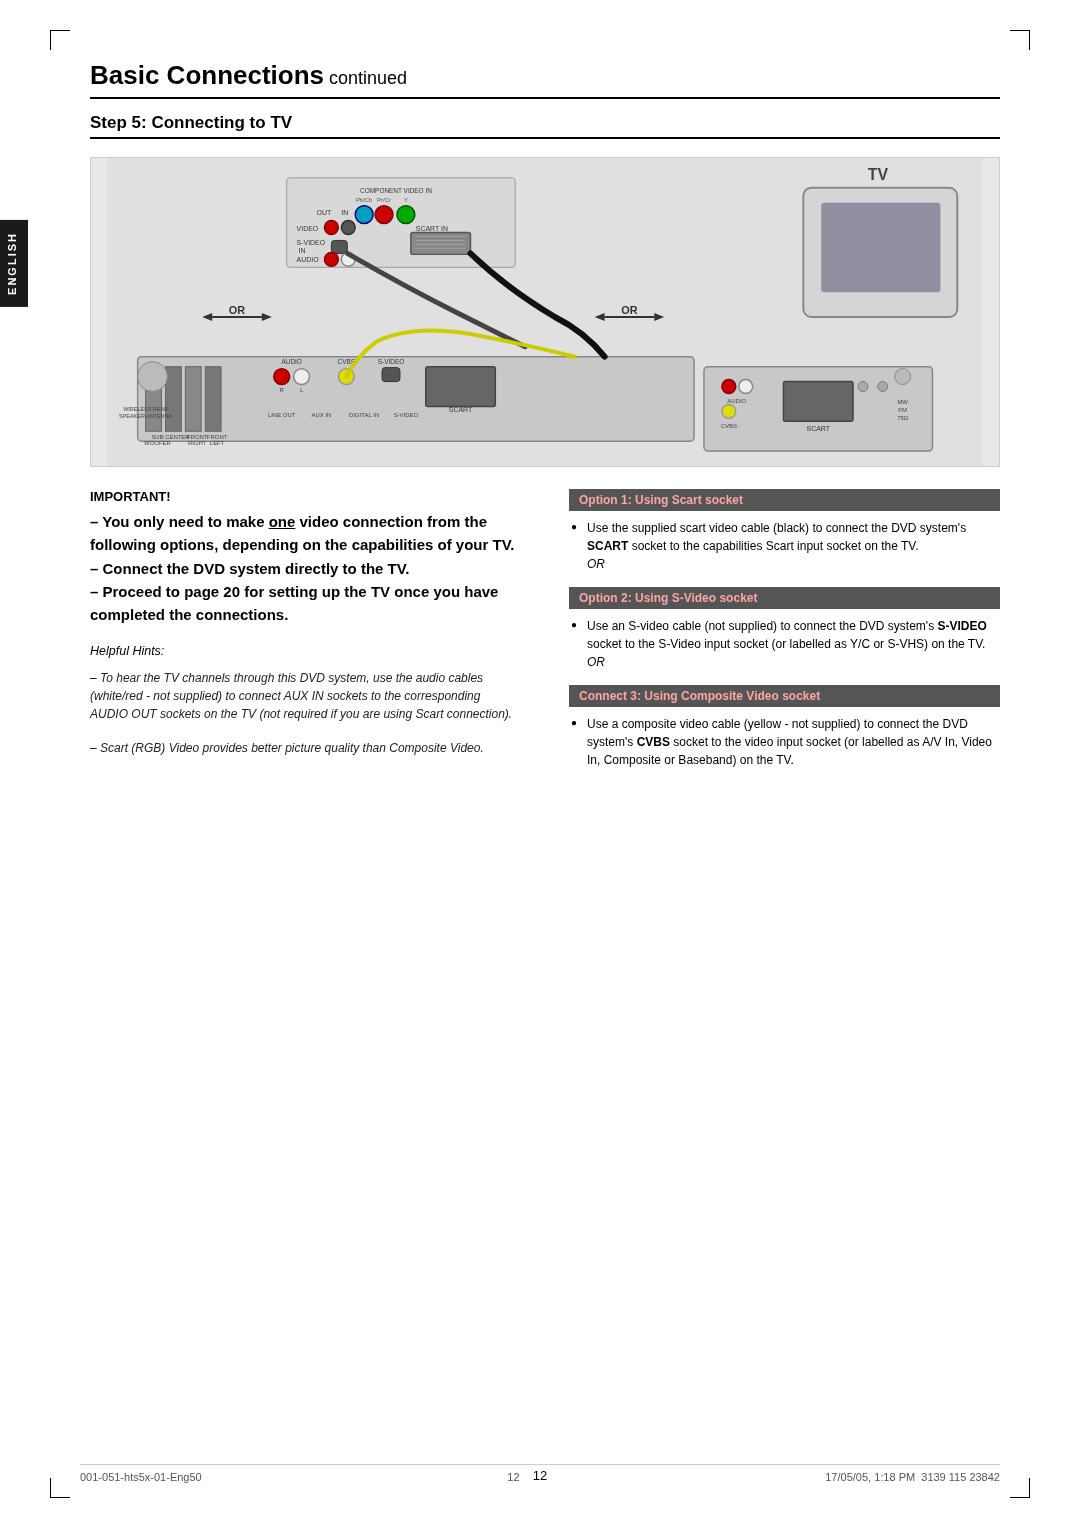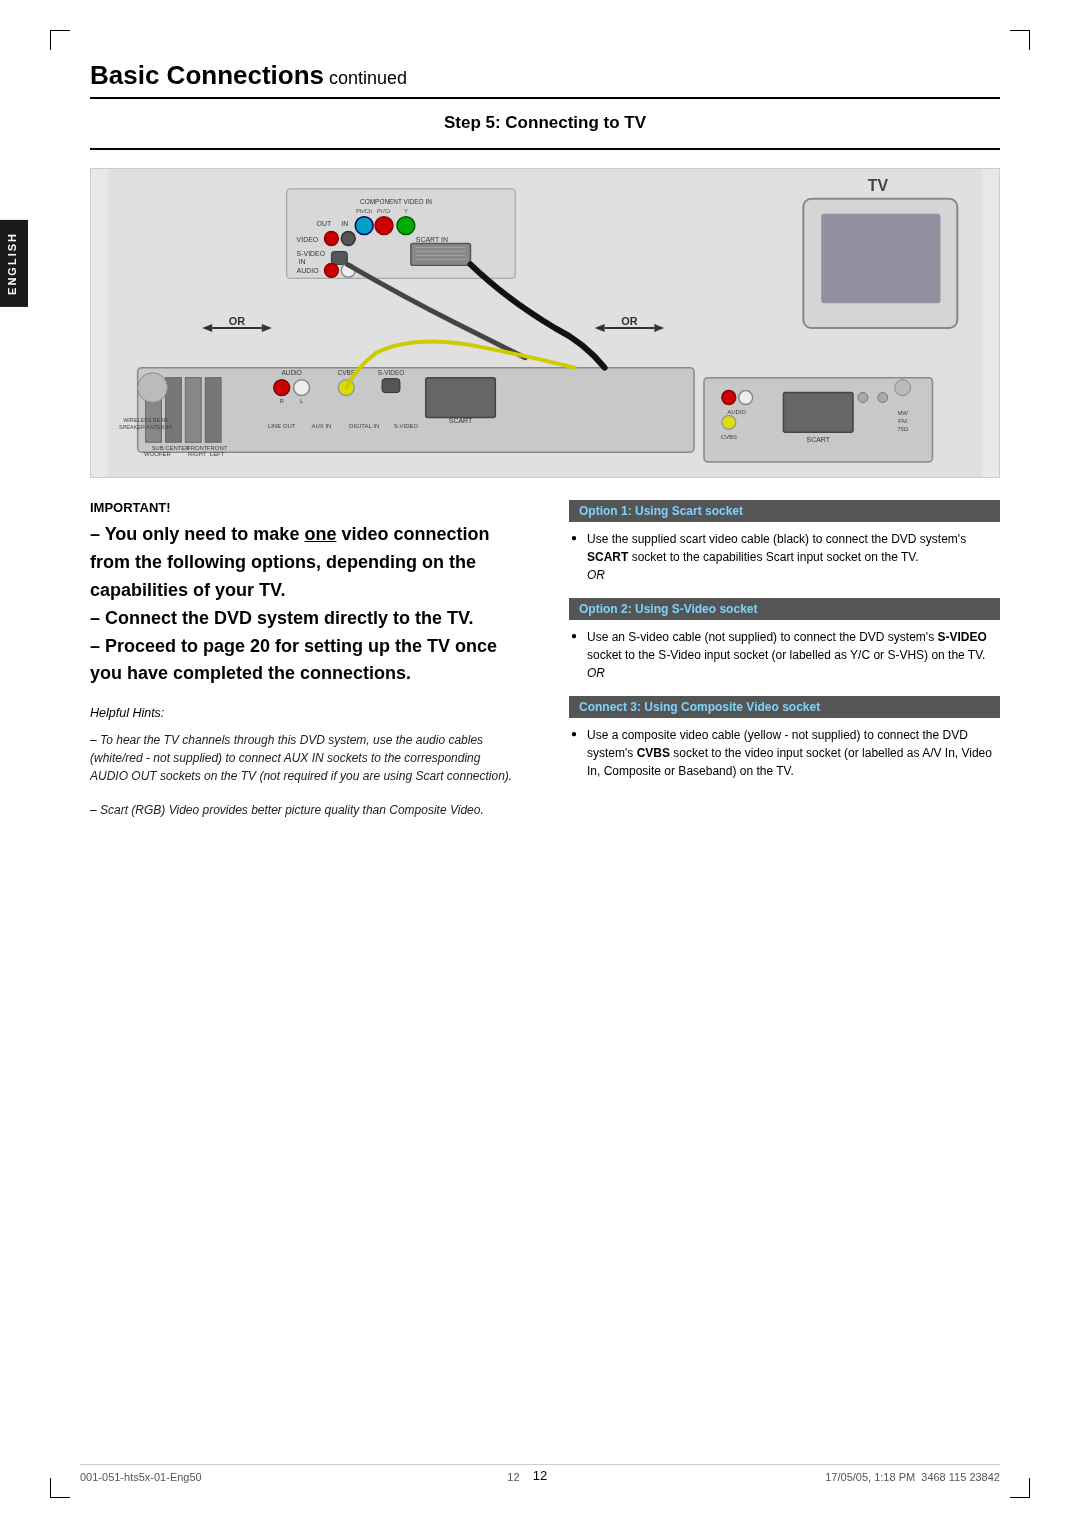"Step 5: Connecting to TV" .step-heading { padding-bottom: 15px -> 4px; text-align: center -> none }
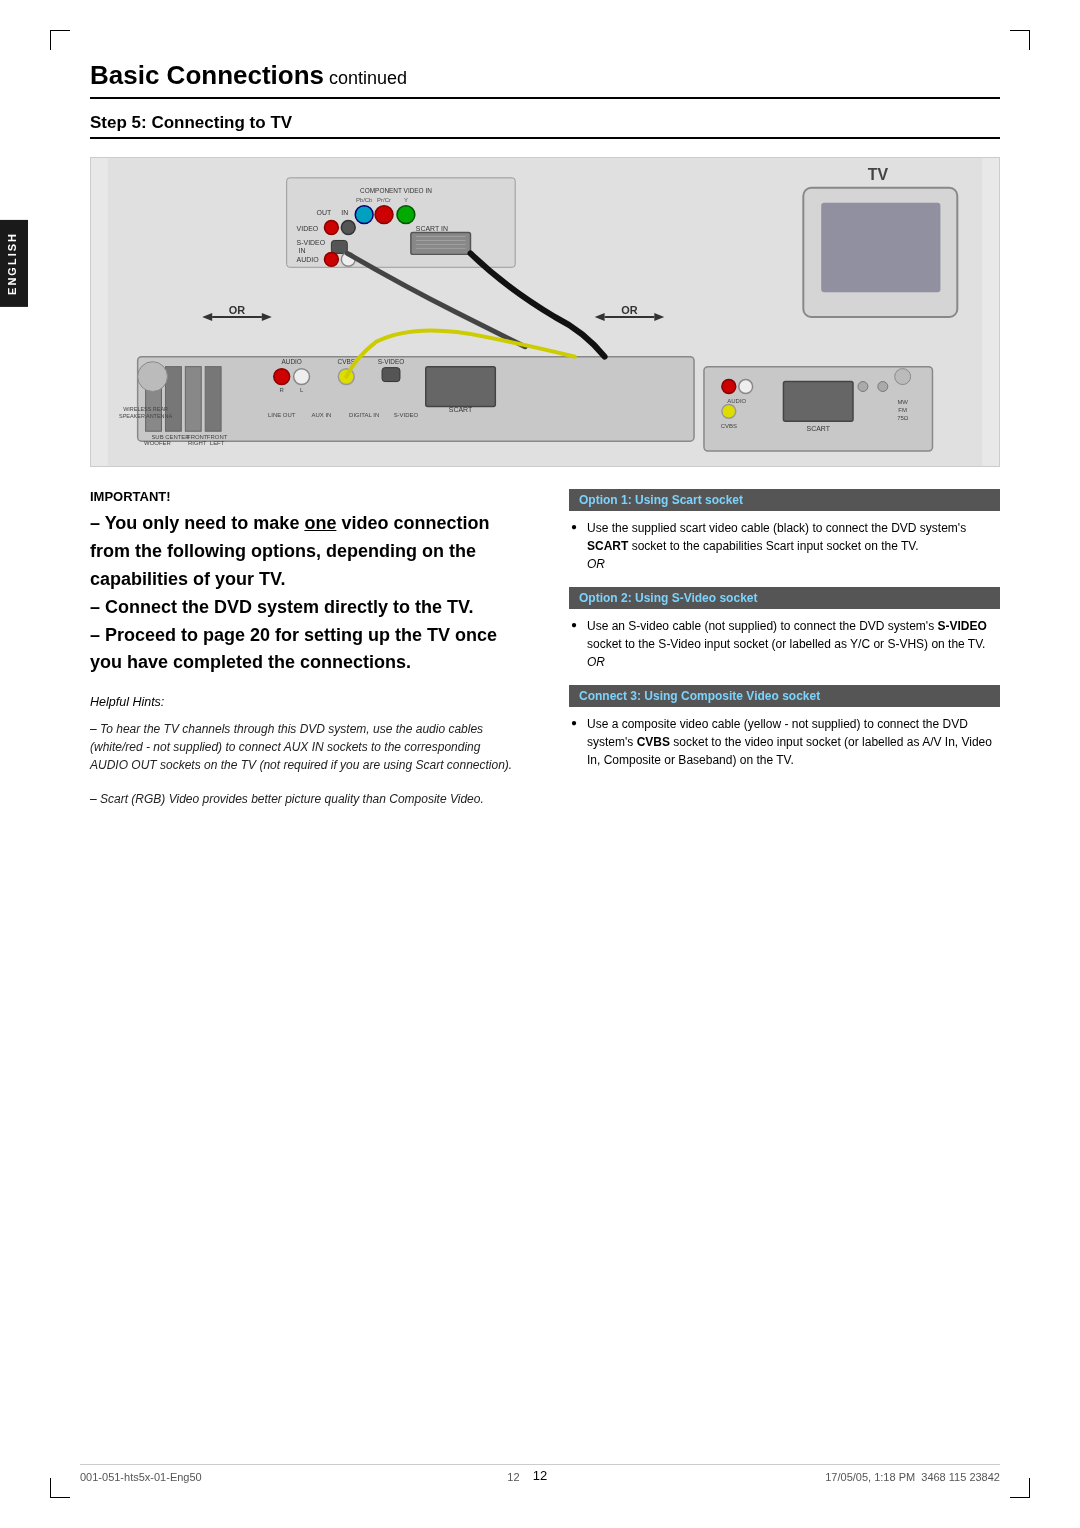"Option 1: Using Scart socket" .option-header { color: #7dd3fc -> #fca5a5 }
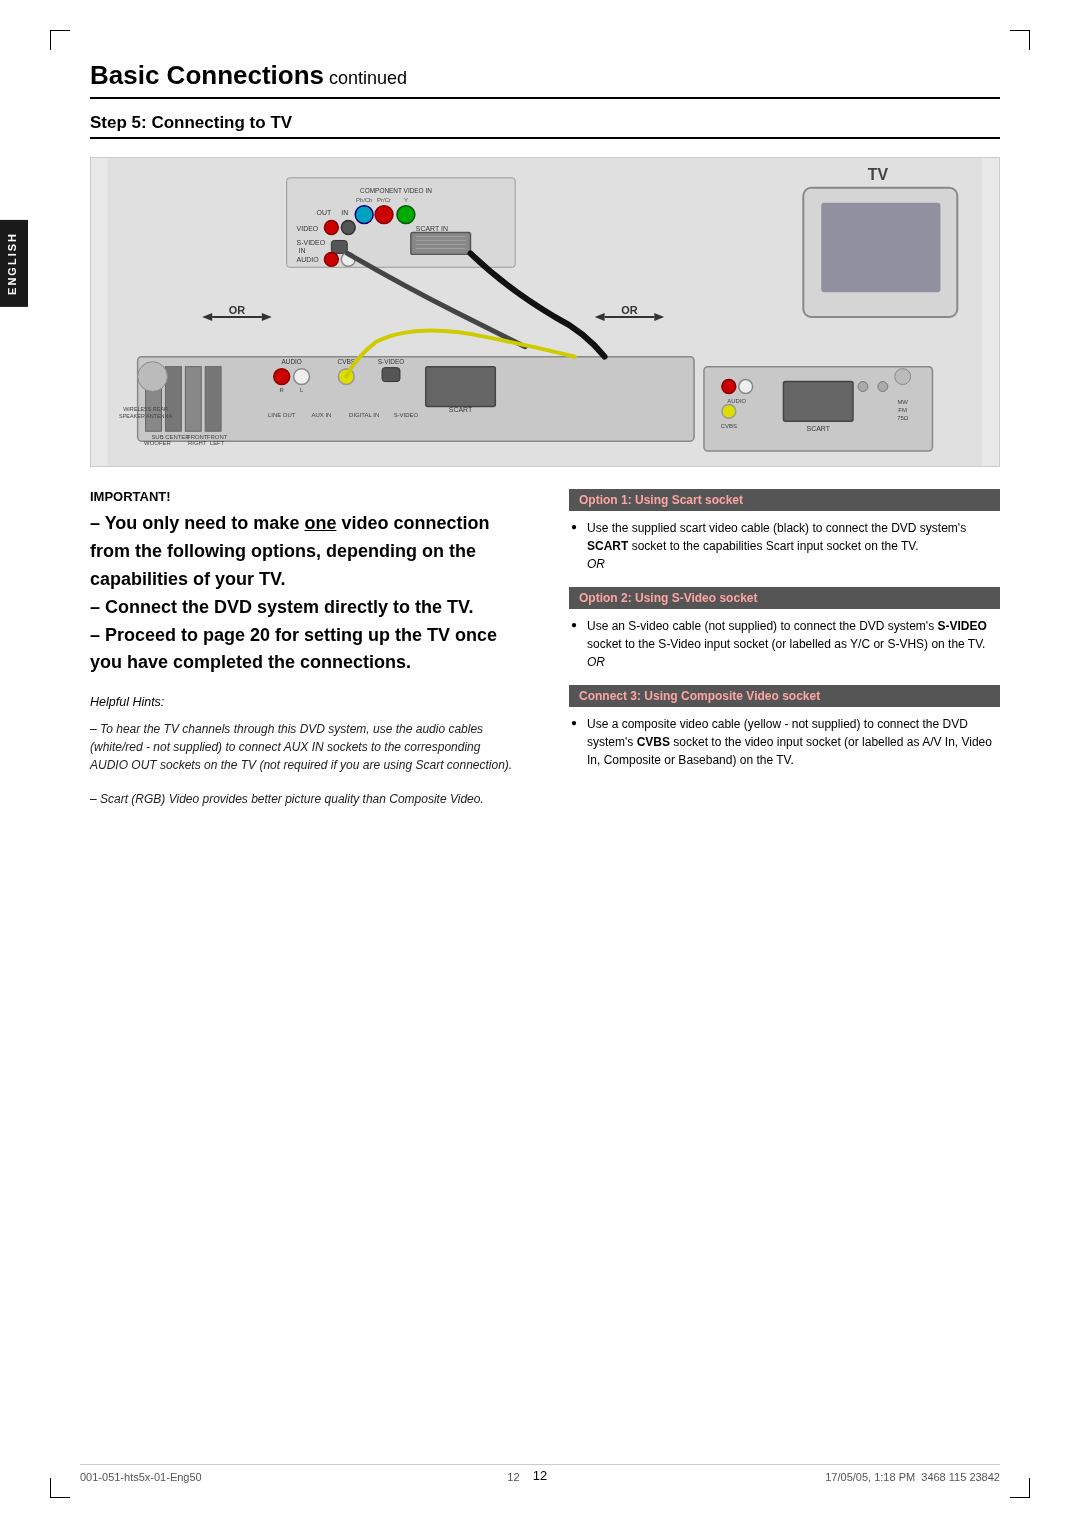"– You only need to" .important-text { font-size: 18px -> 15px }
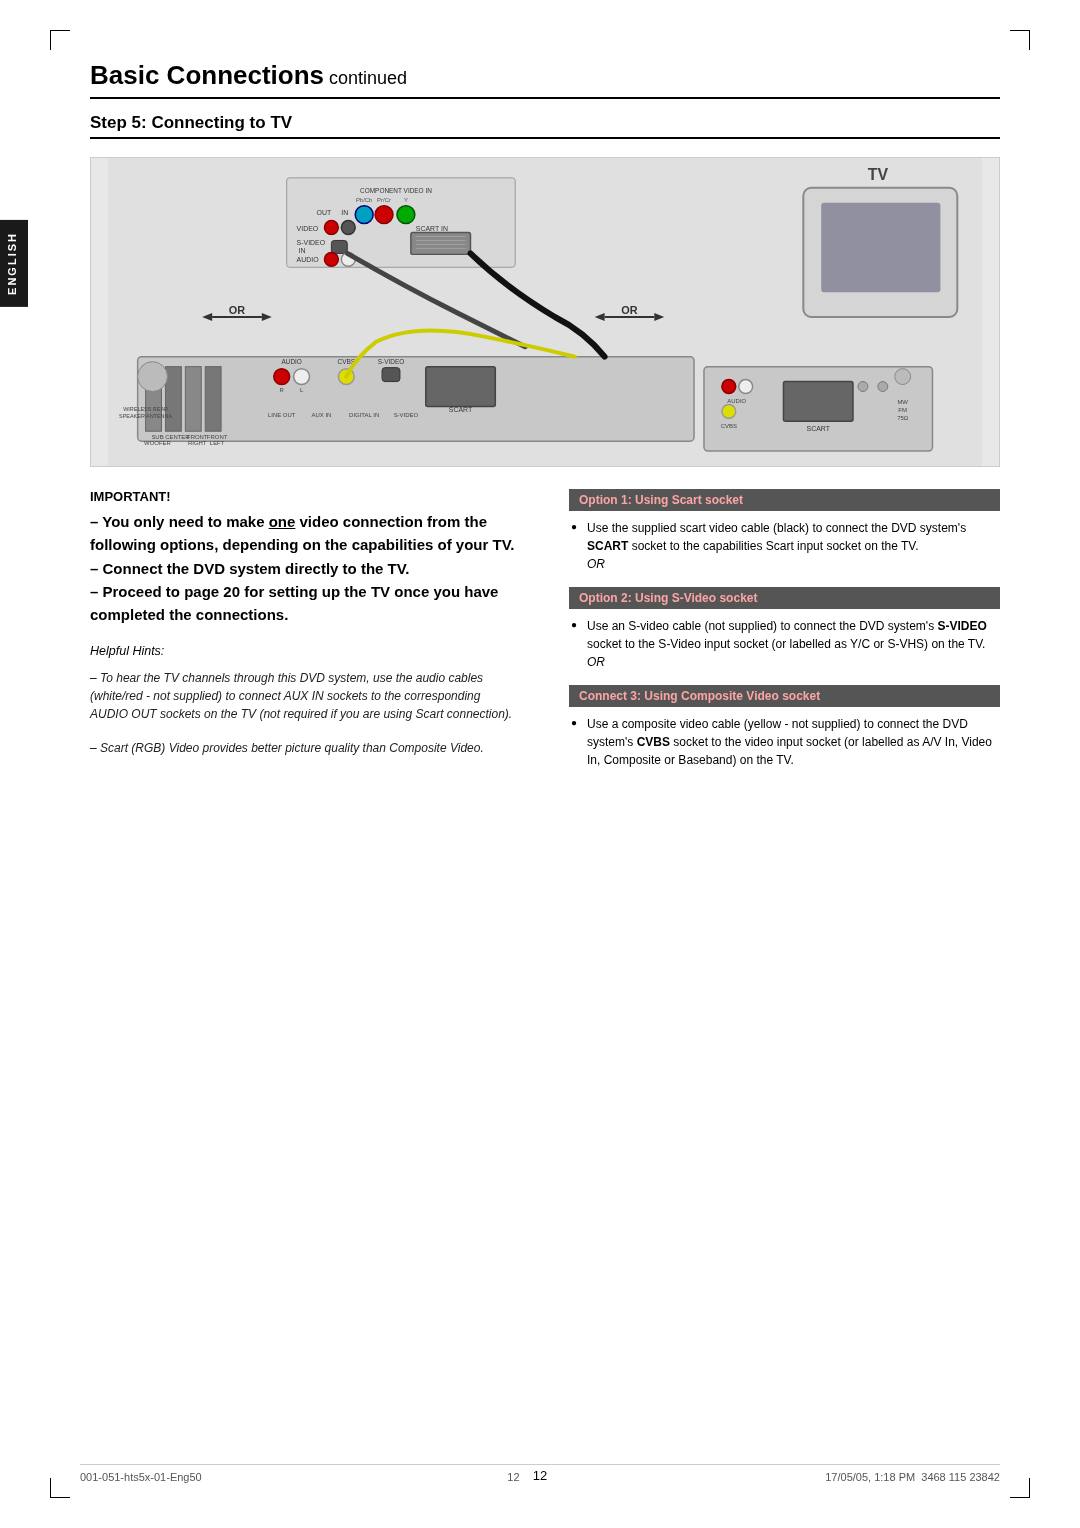"3468 115 23842" span { text: 3468 115 -> 3139 115 }
